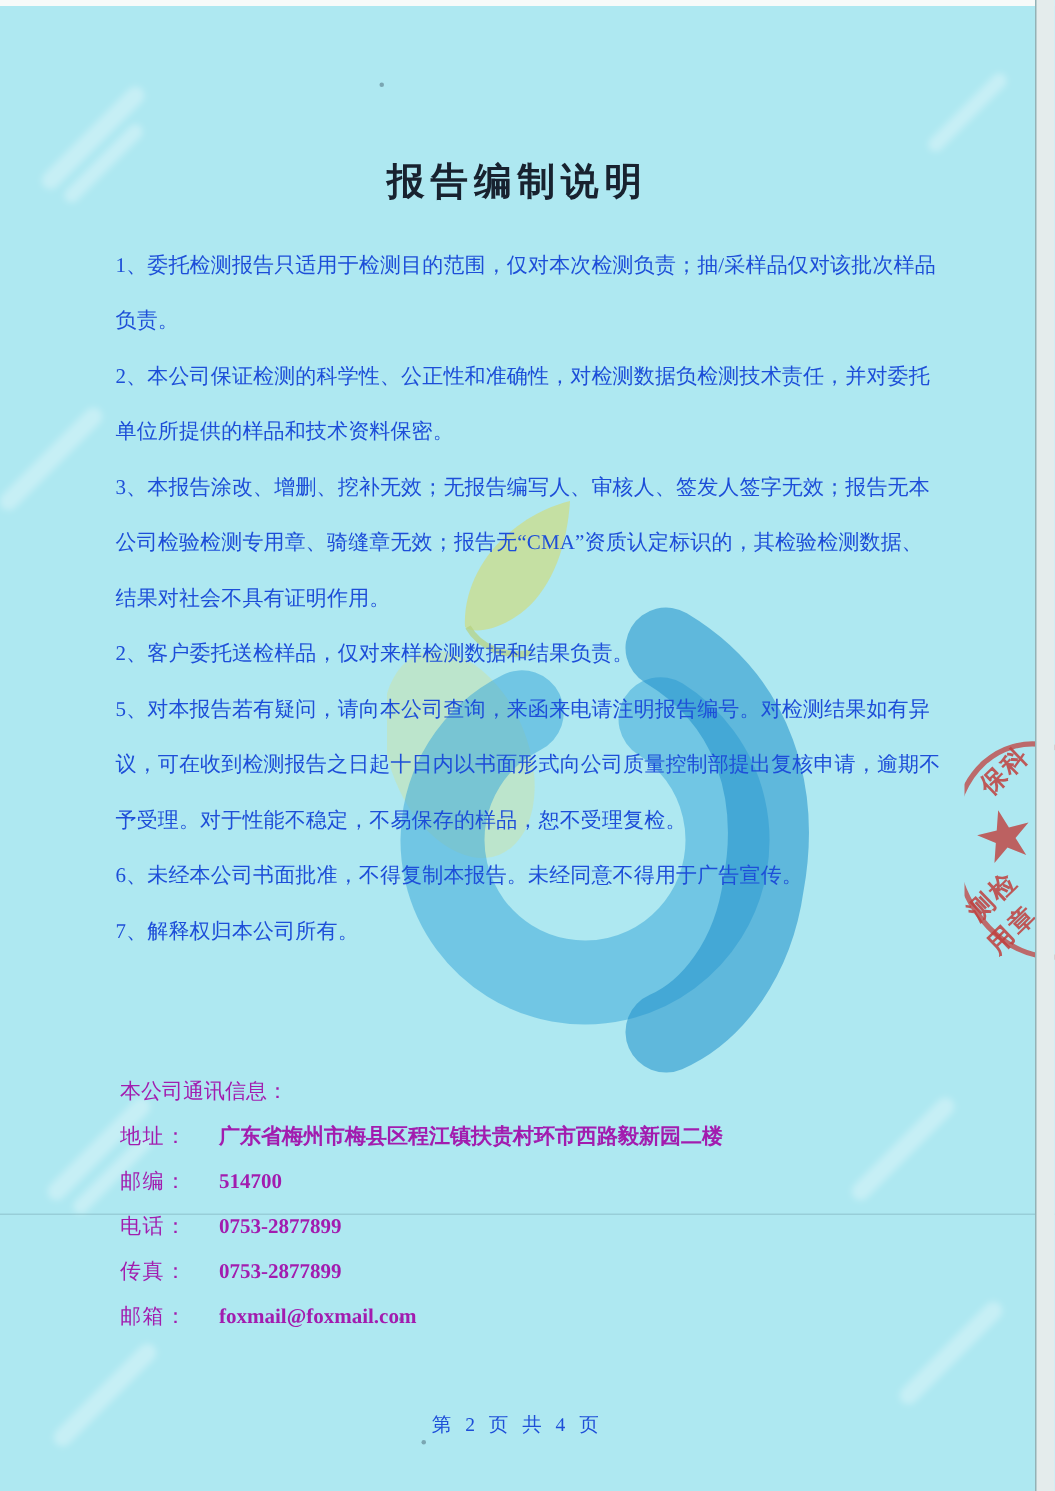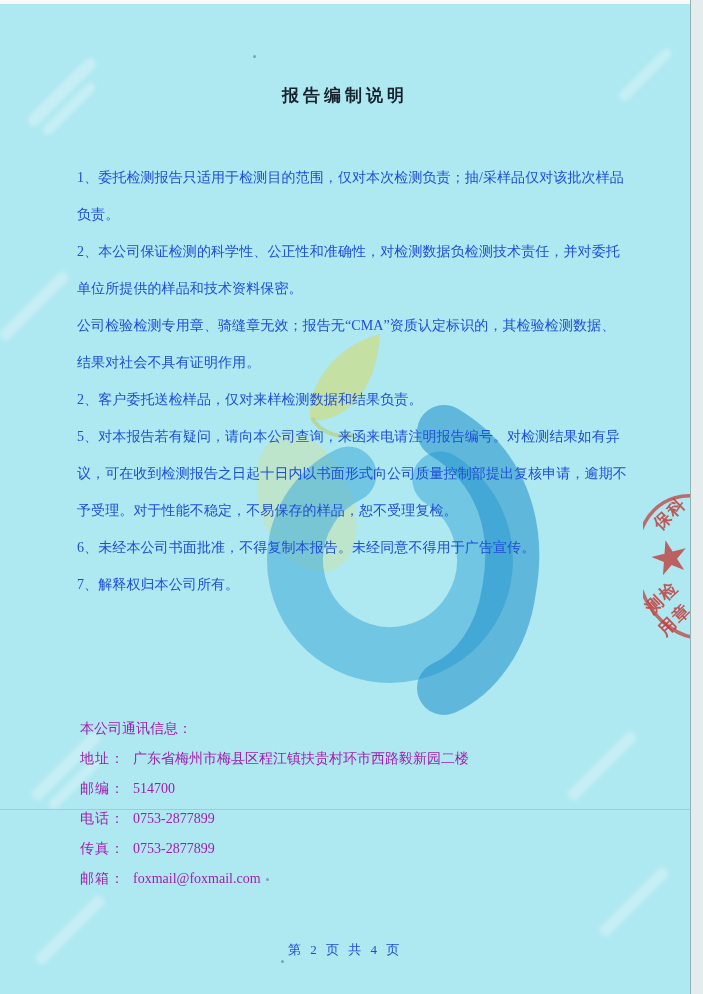"报告编制说明" .title { font-size: 17px -> 25px; top: 84px -> 104px }
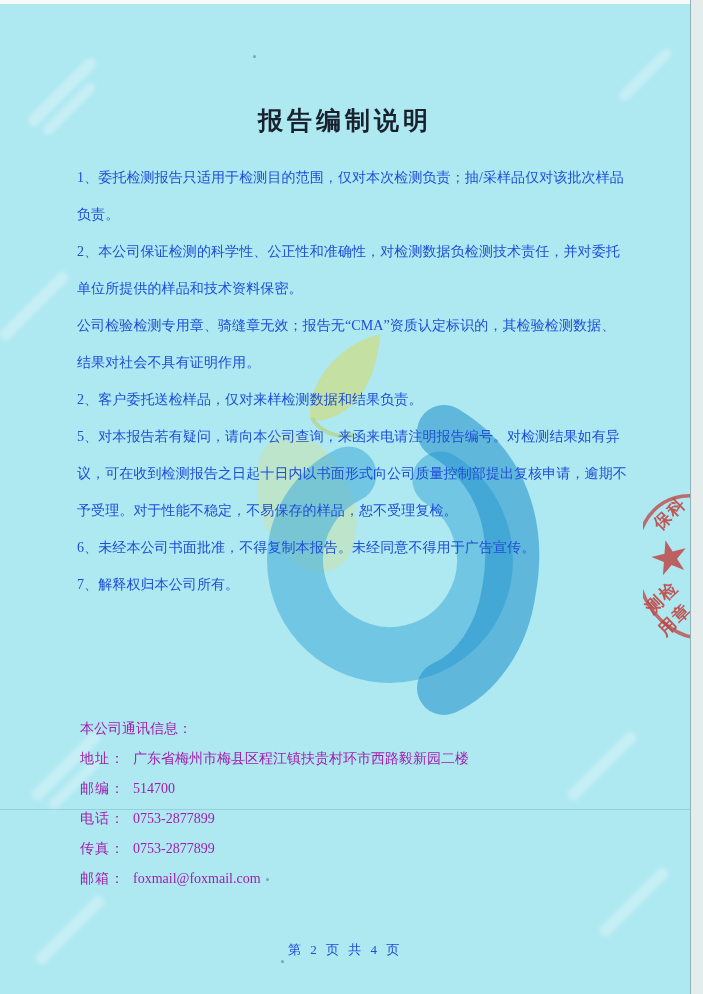"3、本报告涂改、增删、挖补无效；无报告编写人、审核人、签发人签字无效；报告无本" div.line { html: none -> <div>3、本报告涂改、增删、挖补无效；无报告编写人、审核人、签发人签字无效；报告无本</div> }
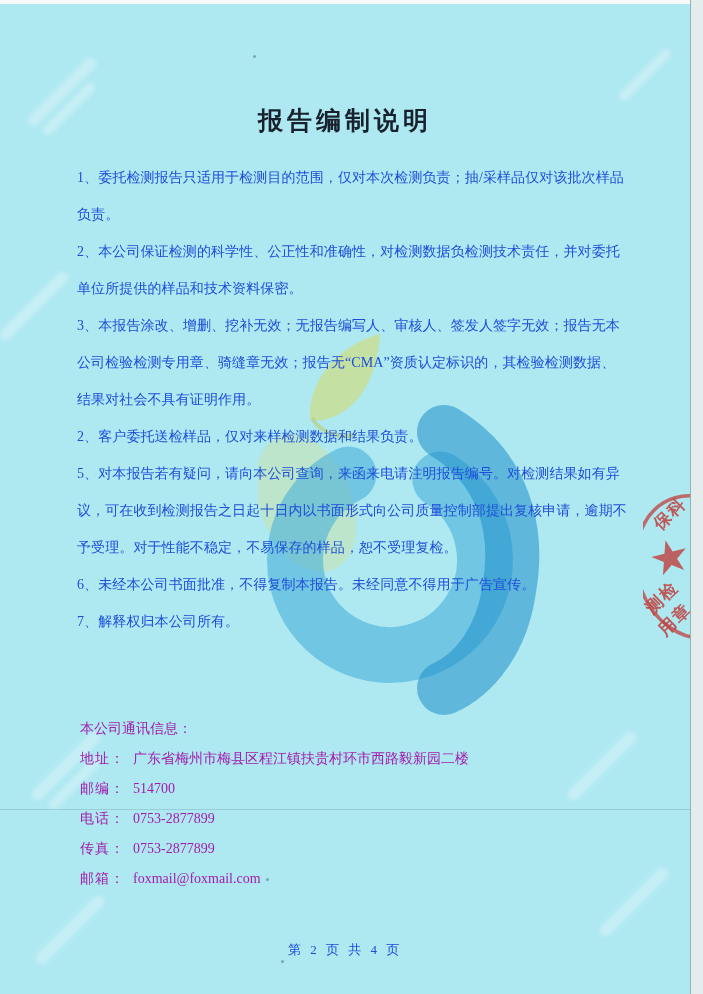"广东省梅州市梅县区程江镇扶贵村环市西路毅新园二楼" .contact .val { font-weight: none -> bold; margin-left: 8px -> 21px }
